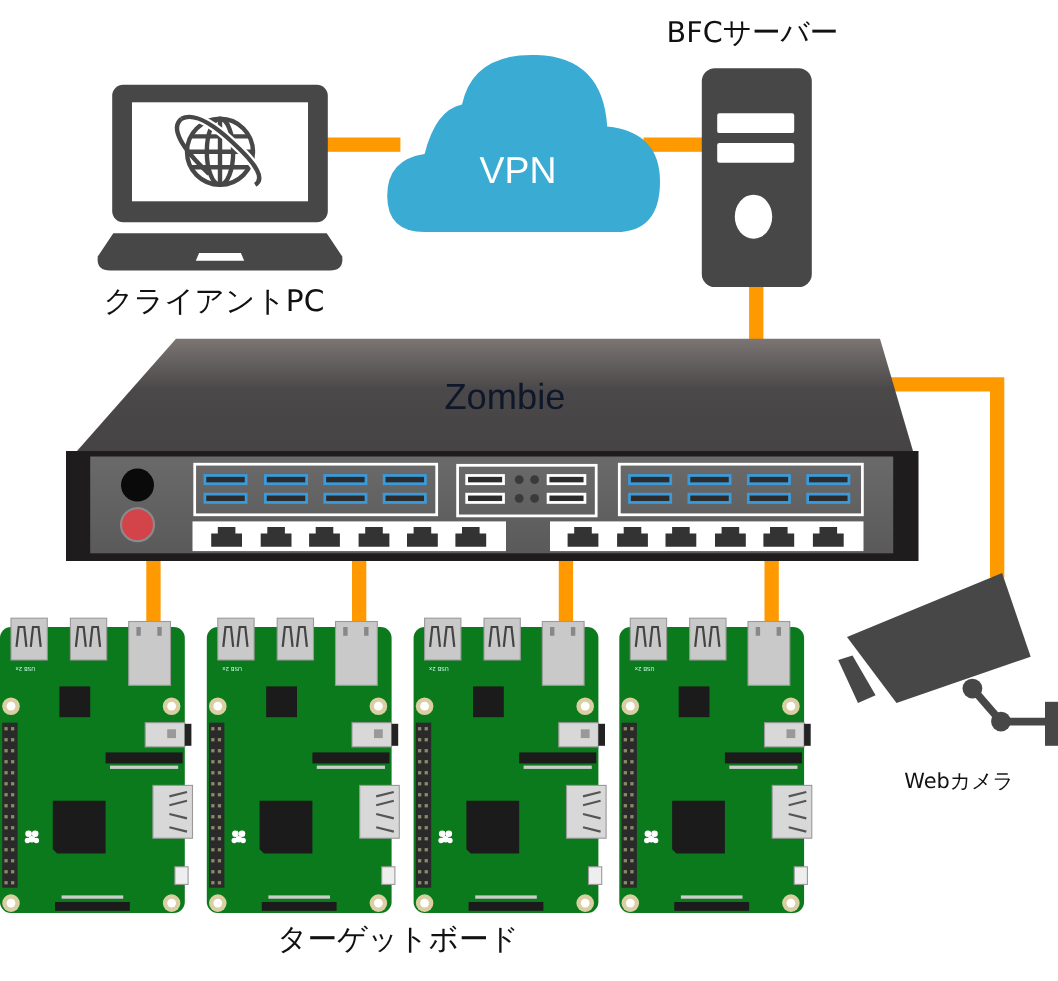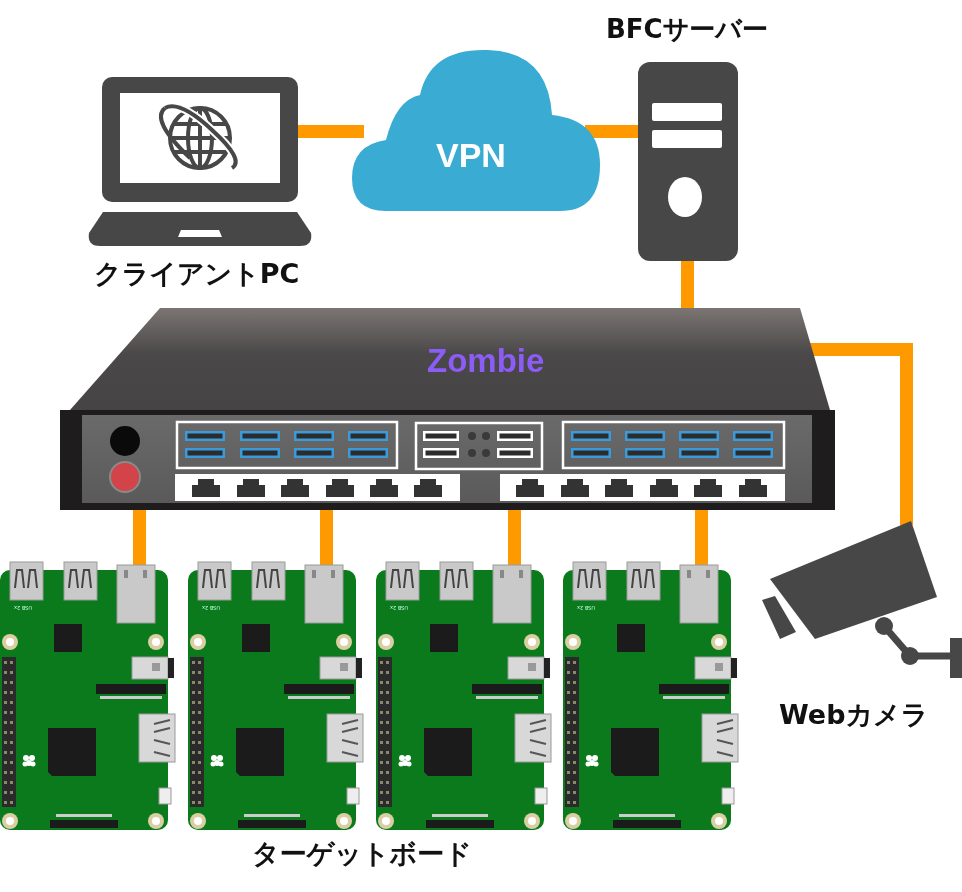"BFCサーバー" .lbl { font-weight: bold -> normal }
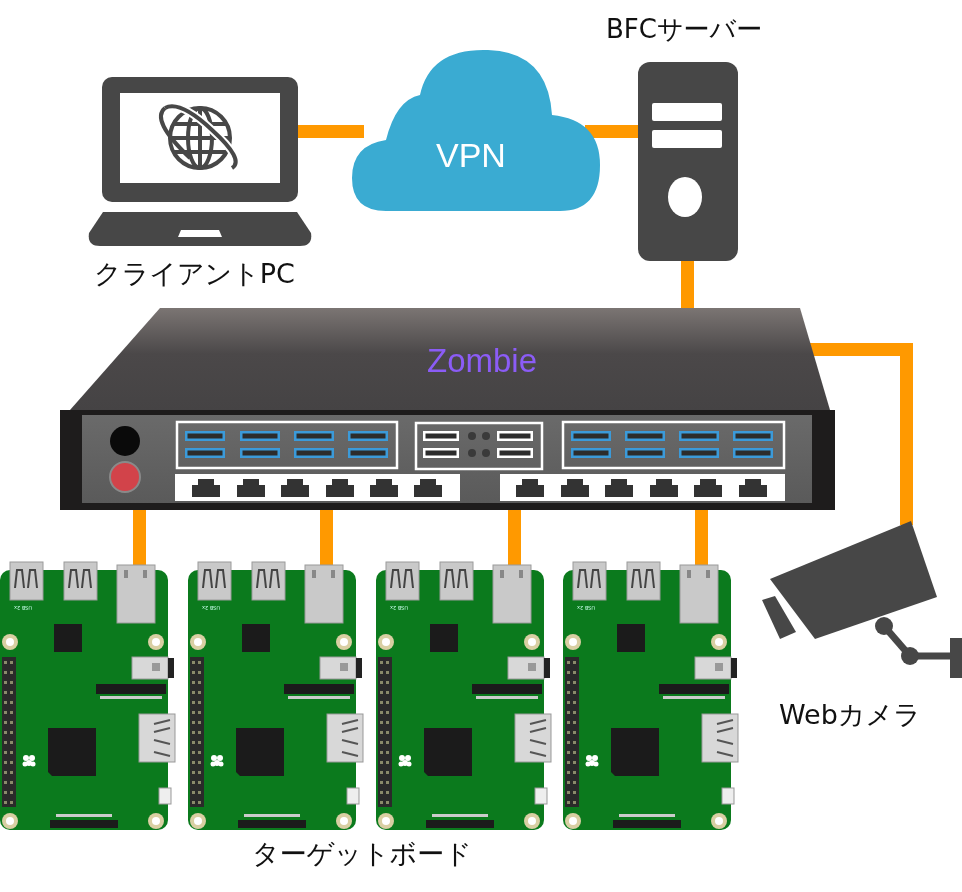"Zombie" div.lbl { color: #8b5cf6 -> #0f172a; left: 427px -> 404px }
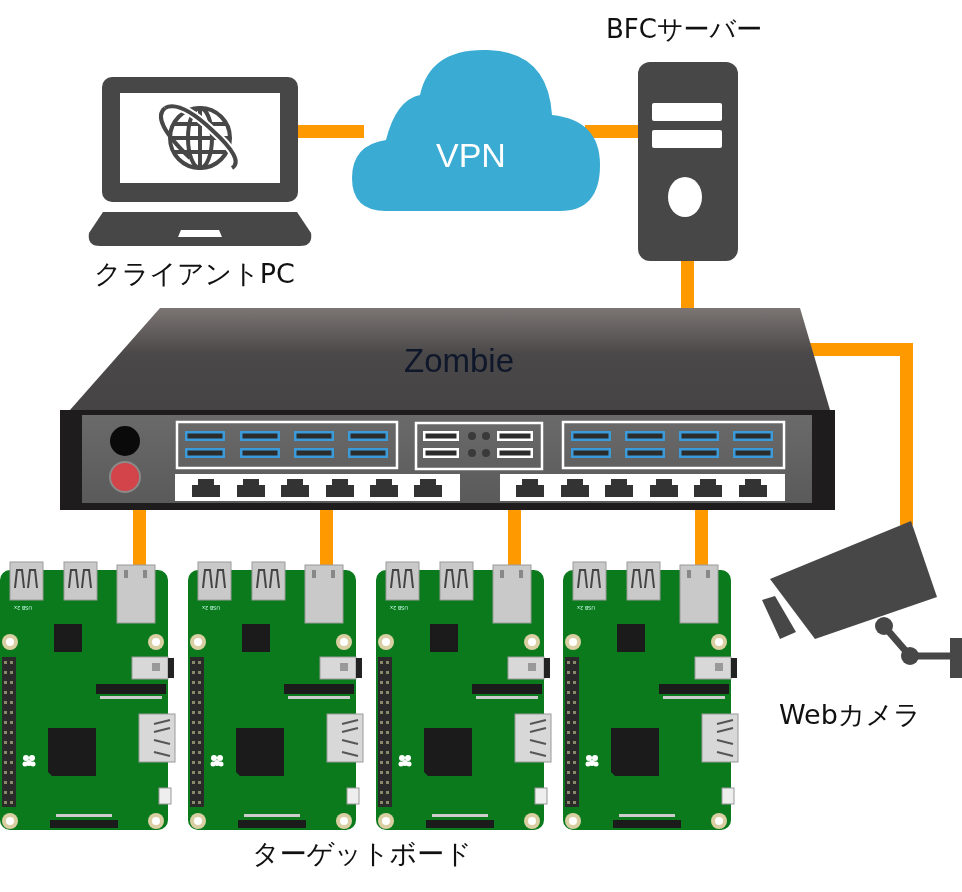"Webカメラ" div.lbl { font-size: 27px -> 19px; left: 779px -> 822px }
